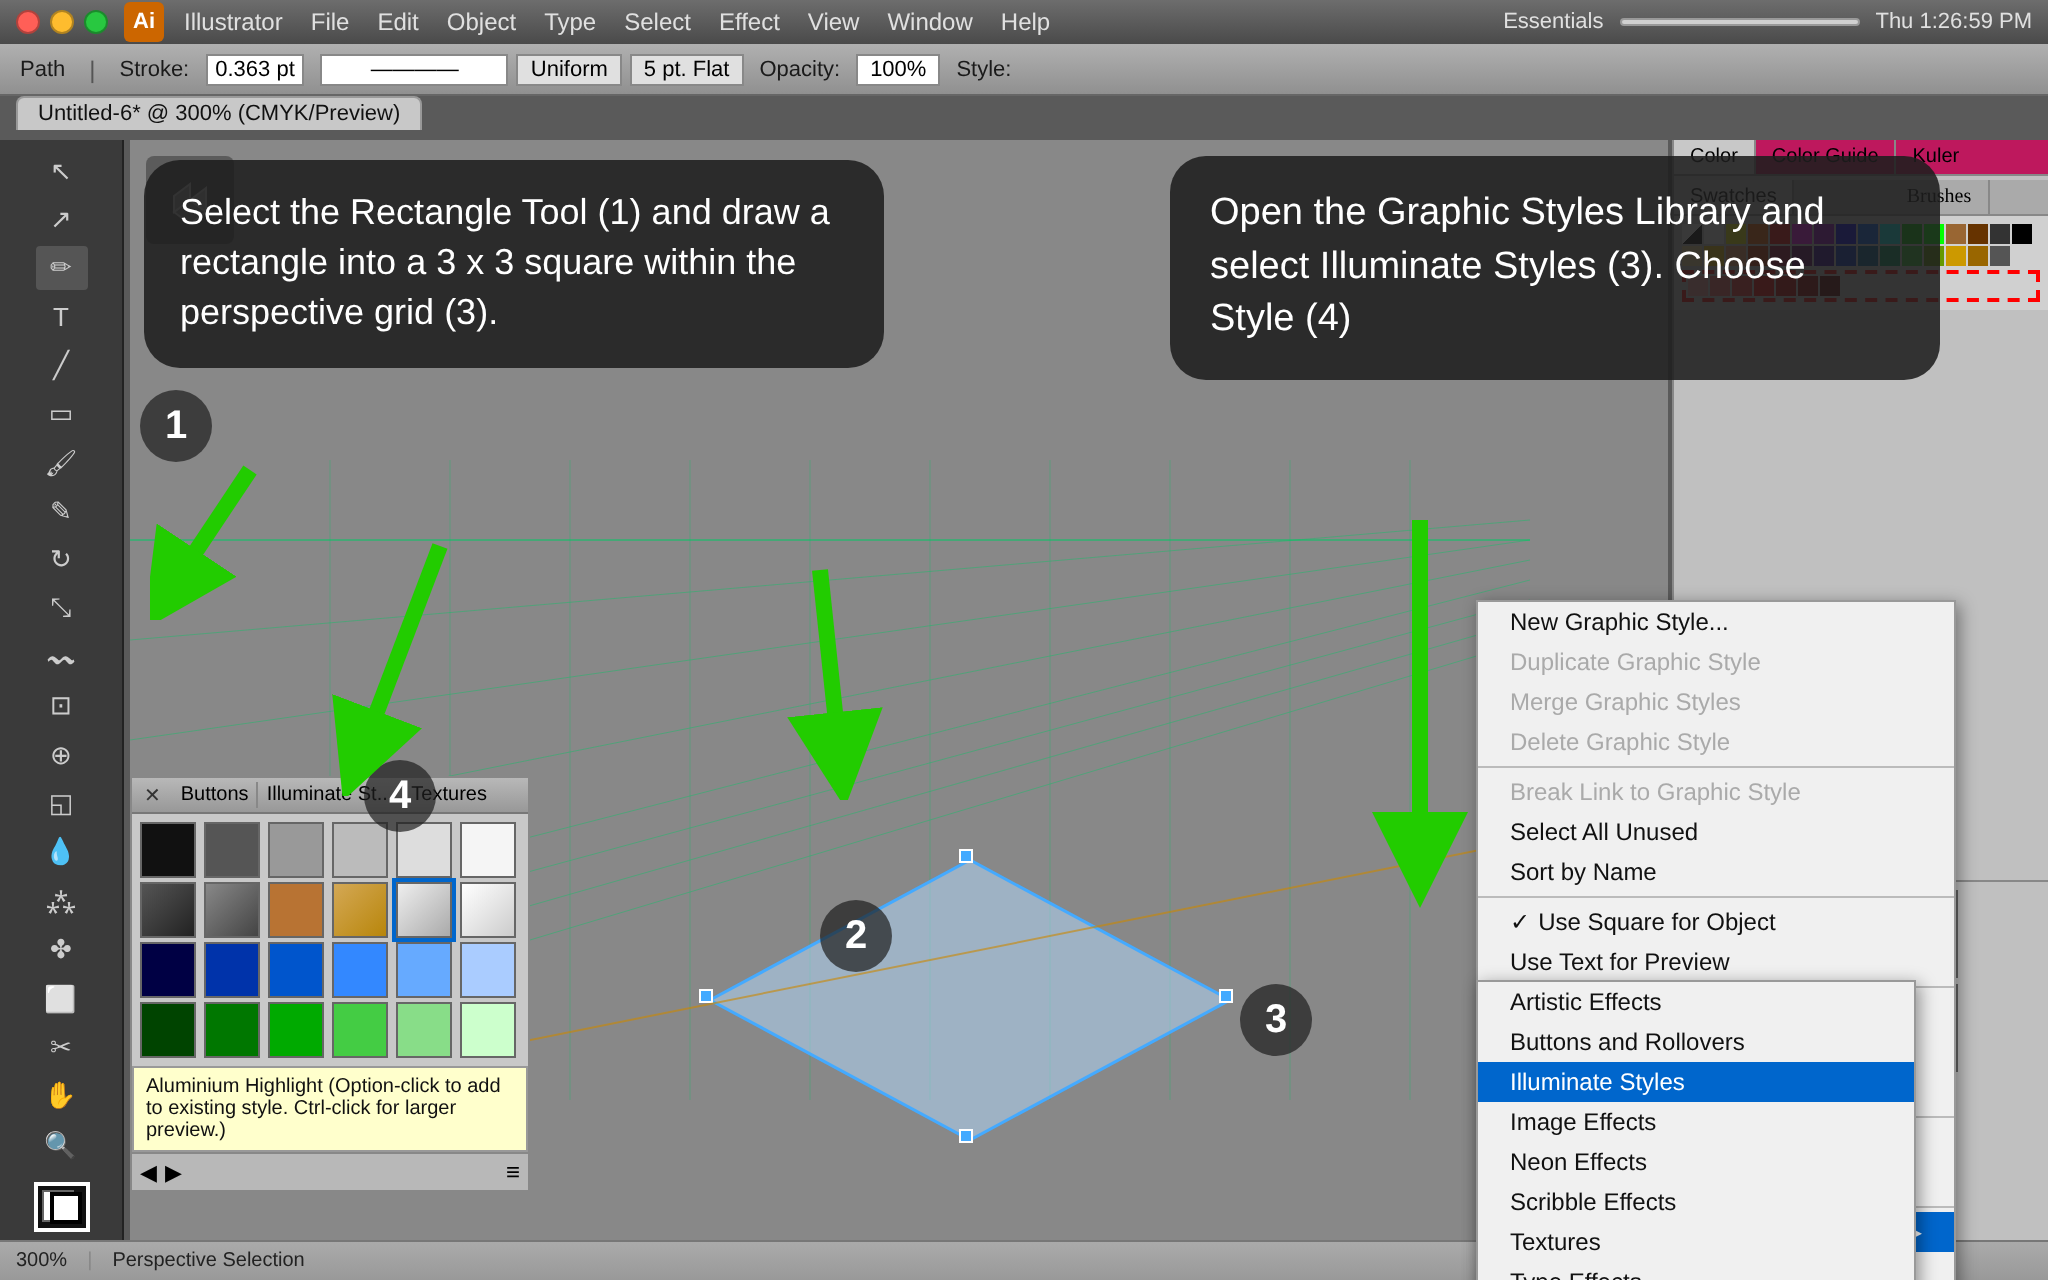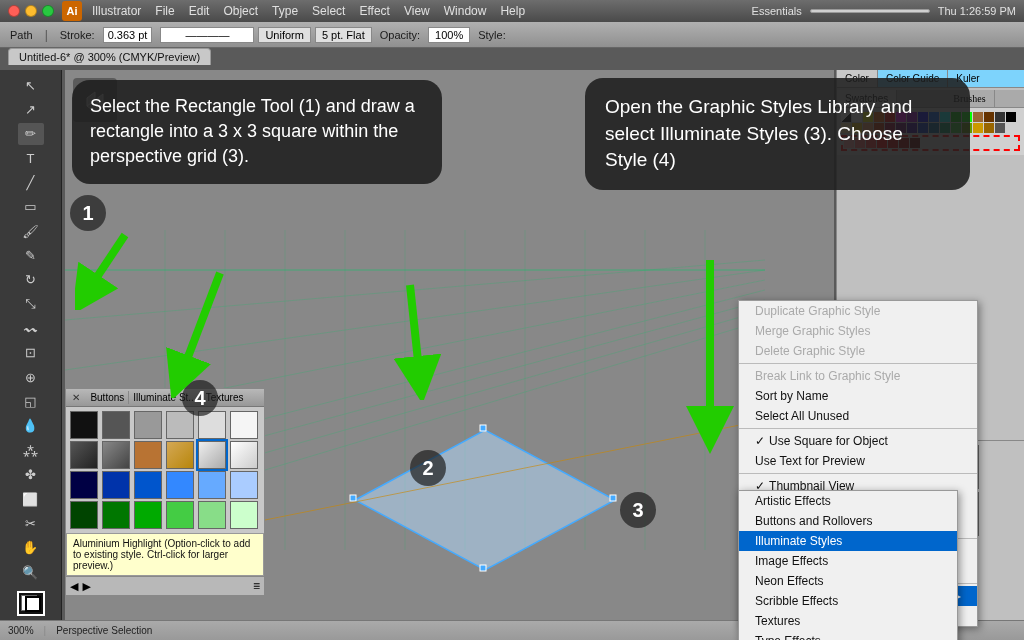"Color" div { background: #7dd3fc -> #be185d }
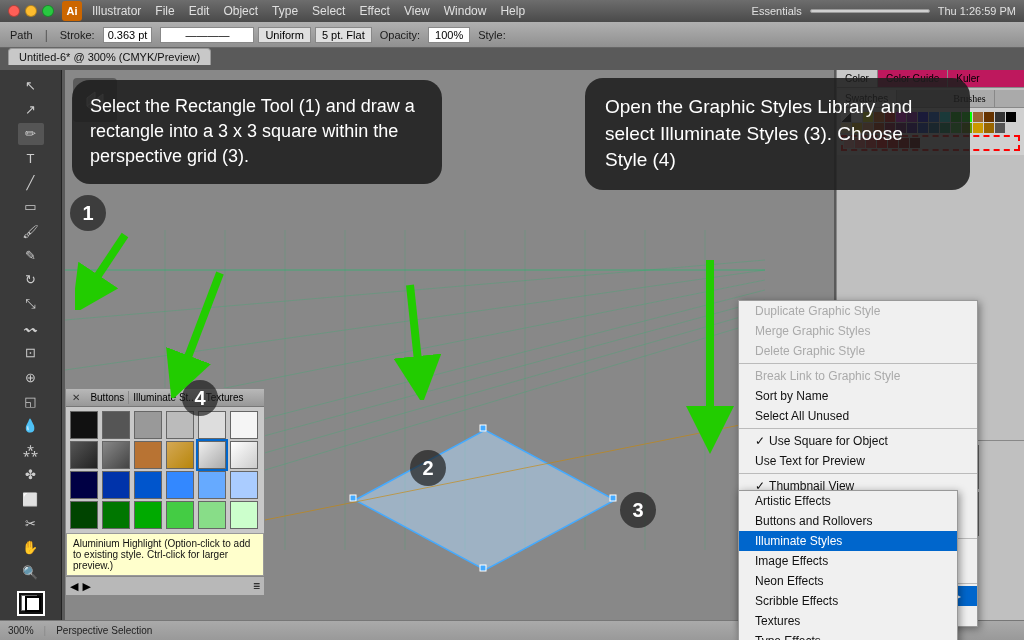"New Graphic Style..." div.menu-item { html: none -> <div>New Graphic Style...</div> }
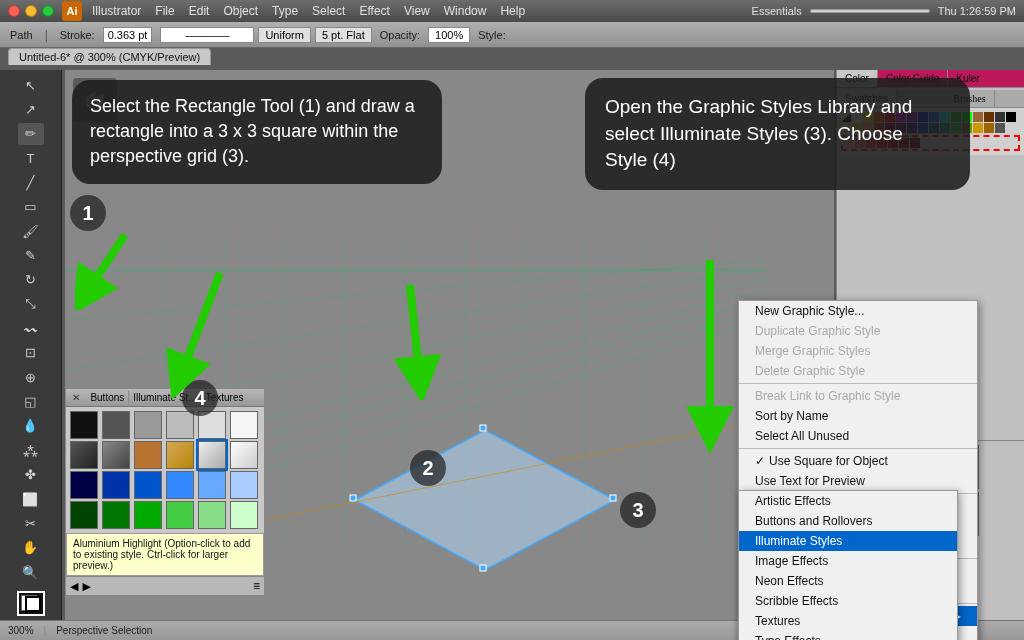"Sort by Name" div.menu-item { order: before "Select All Unused" -> after "Select All Unused" }
